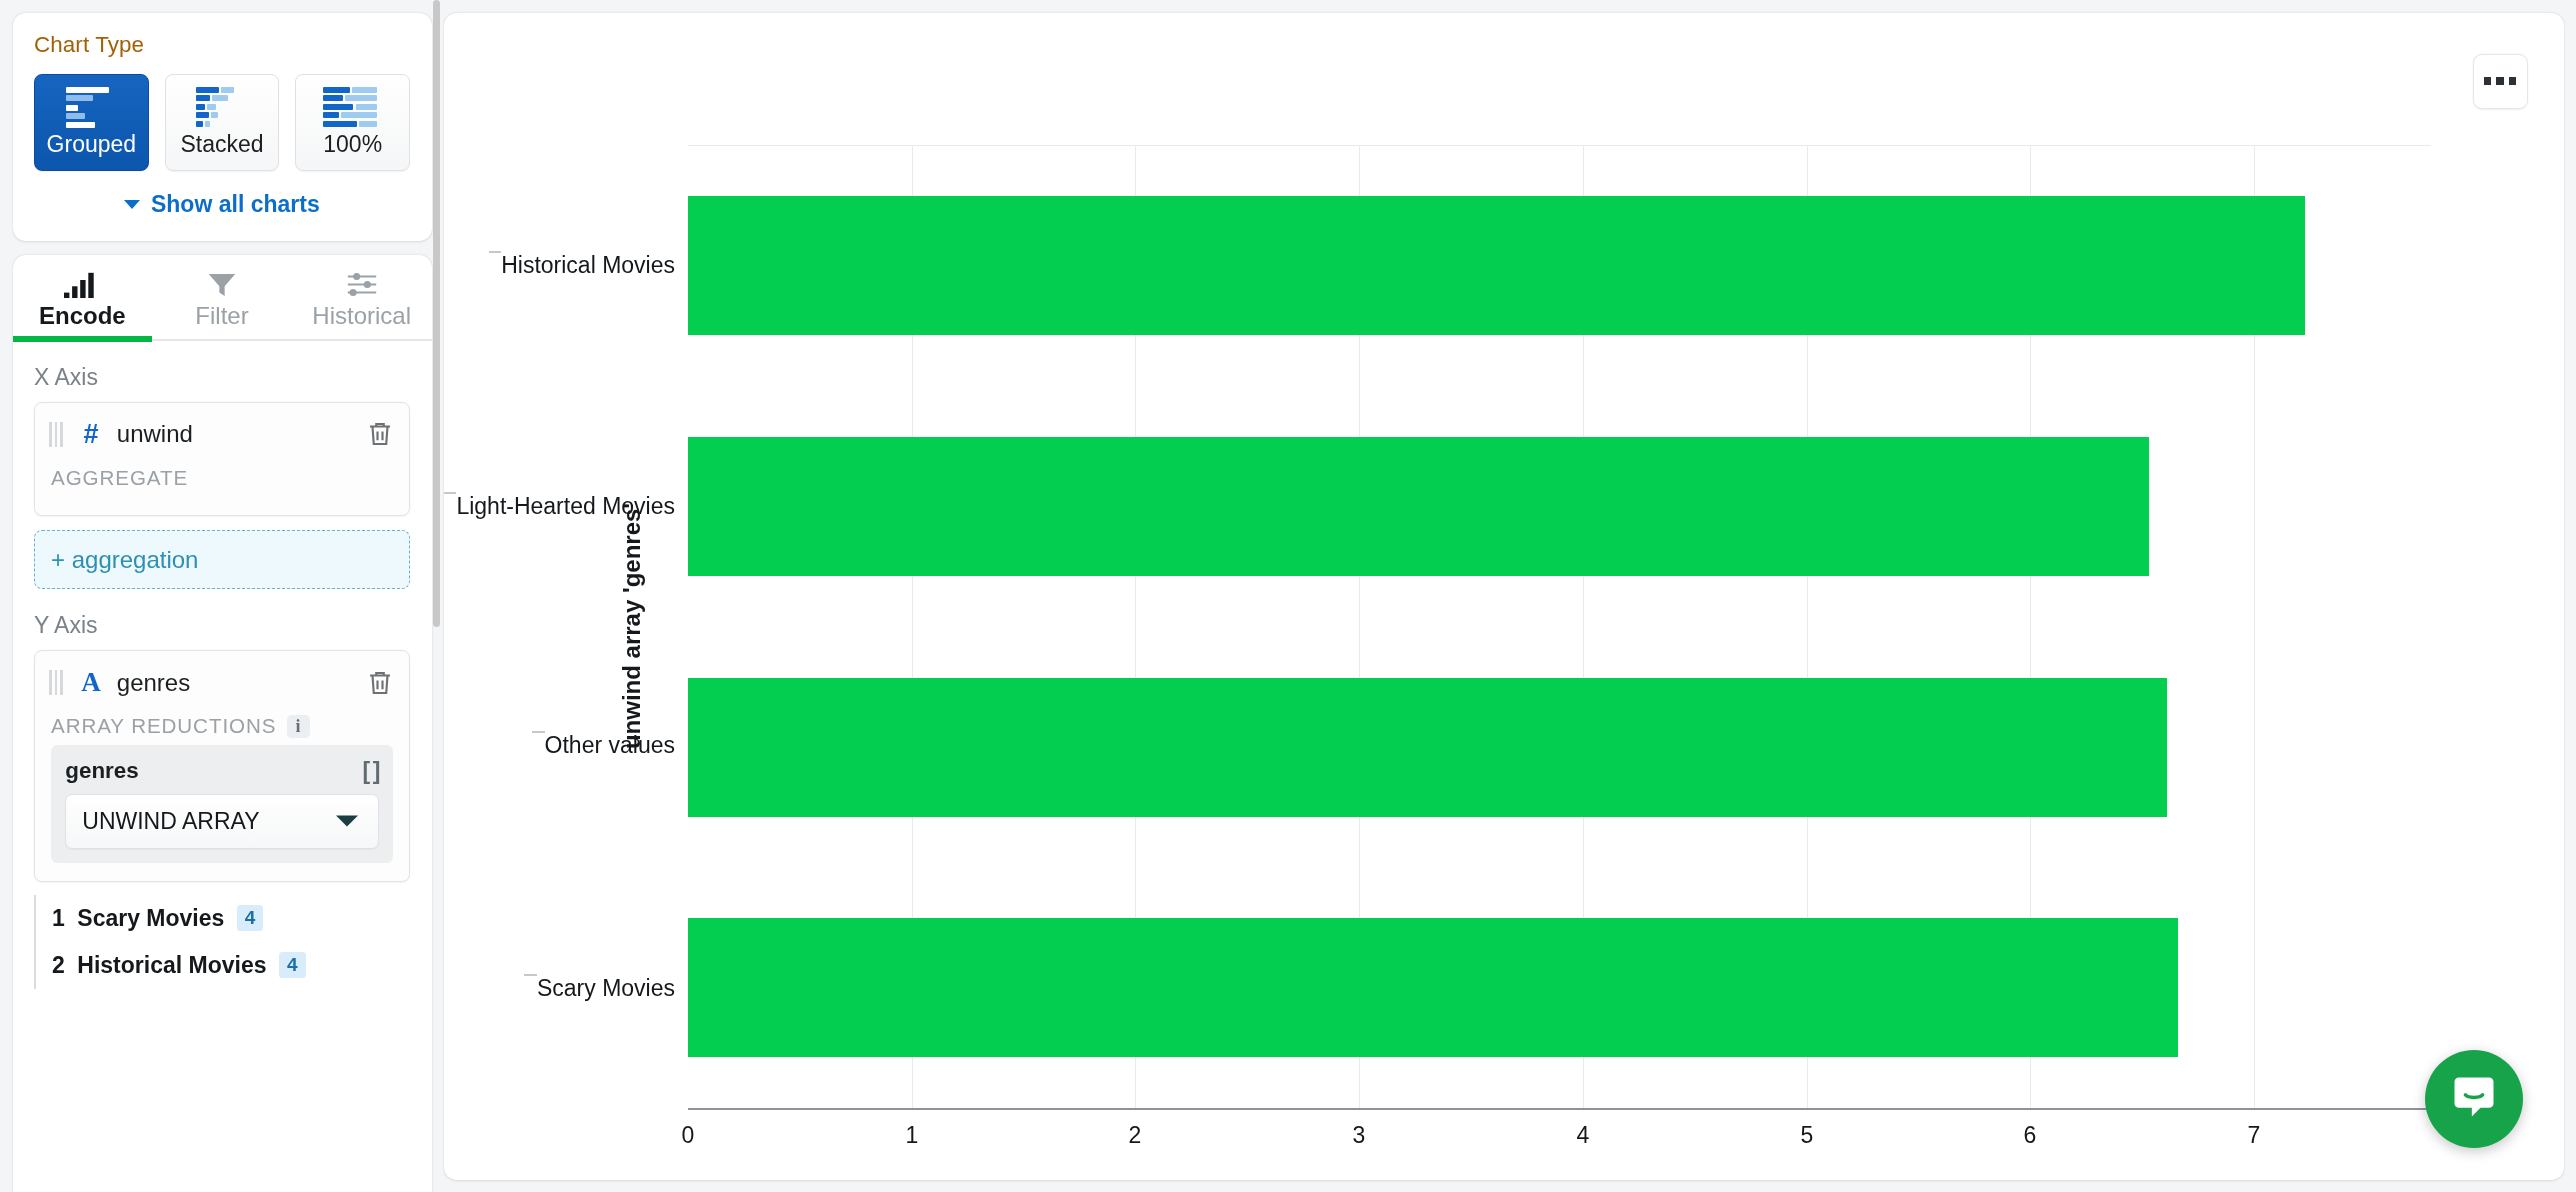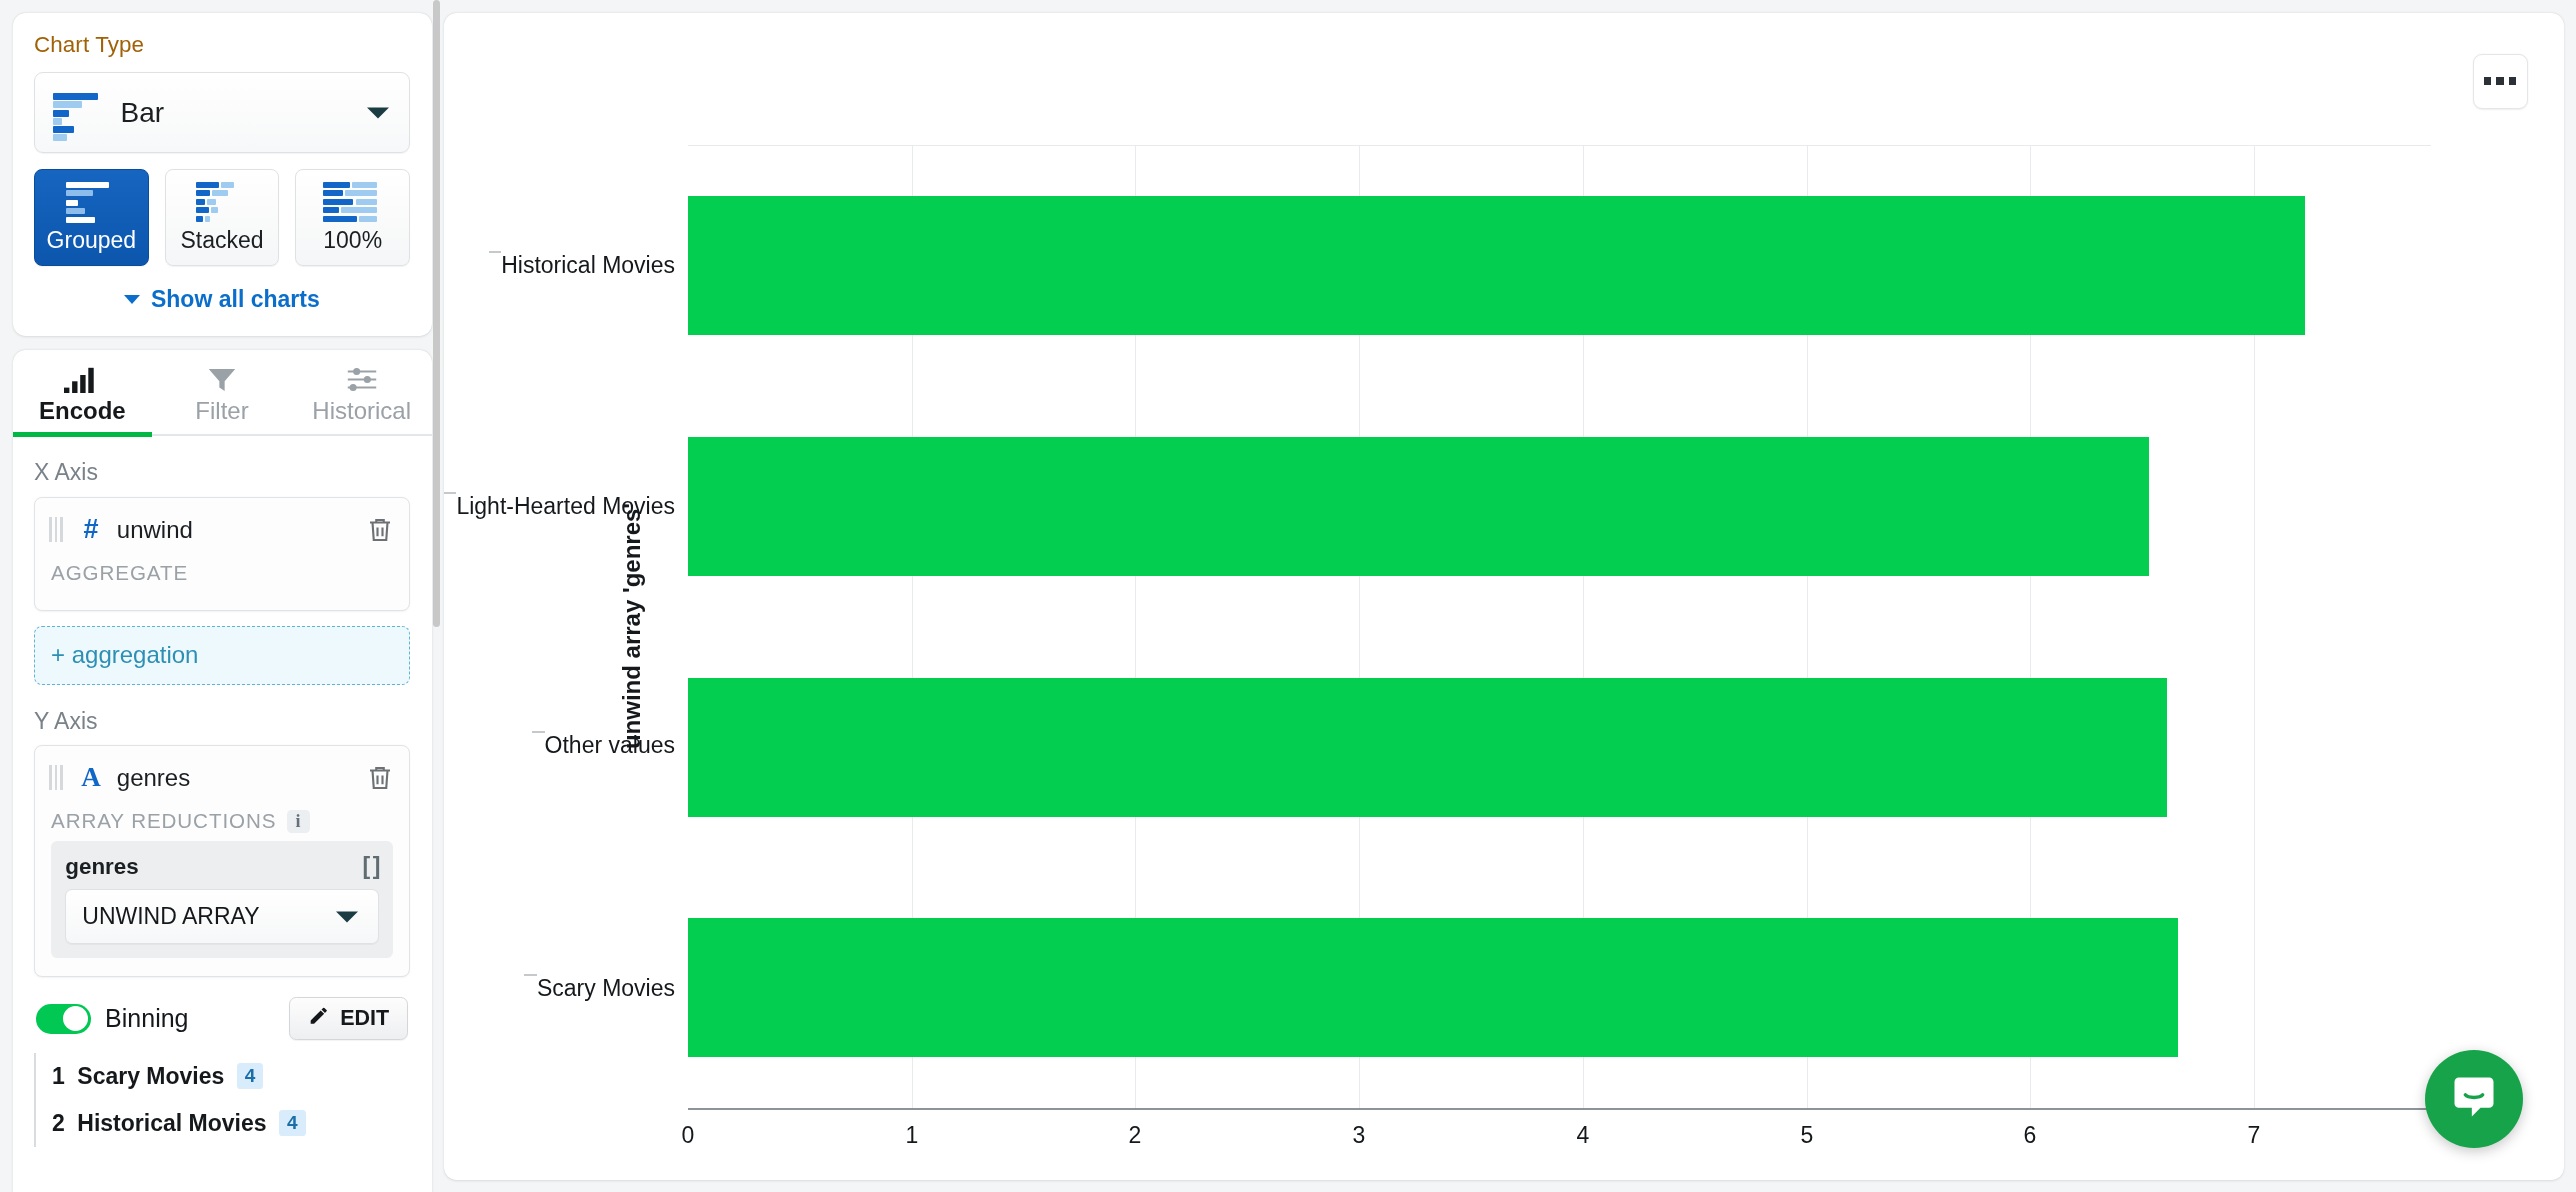"Bar" div.ct-select { html: <div> <span> <span></span> <span></span> <span></span> <span></span> <span></span> <span></span> </span> <span>Bar</span> <span></span> </div> -> none }
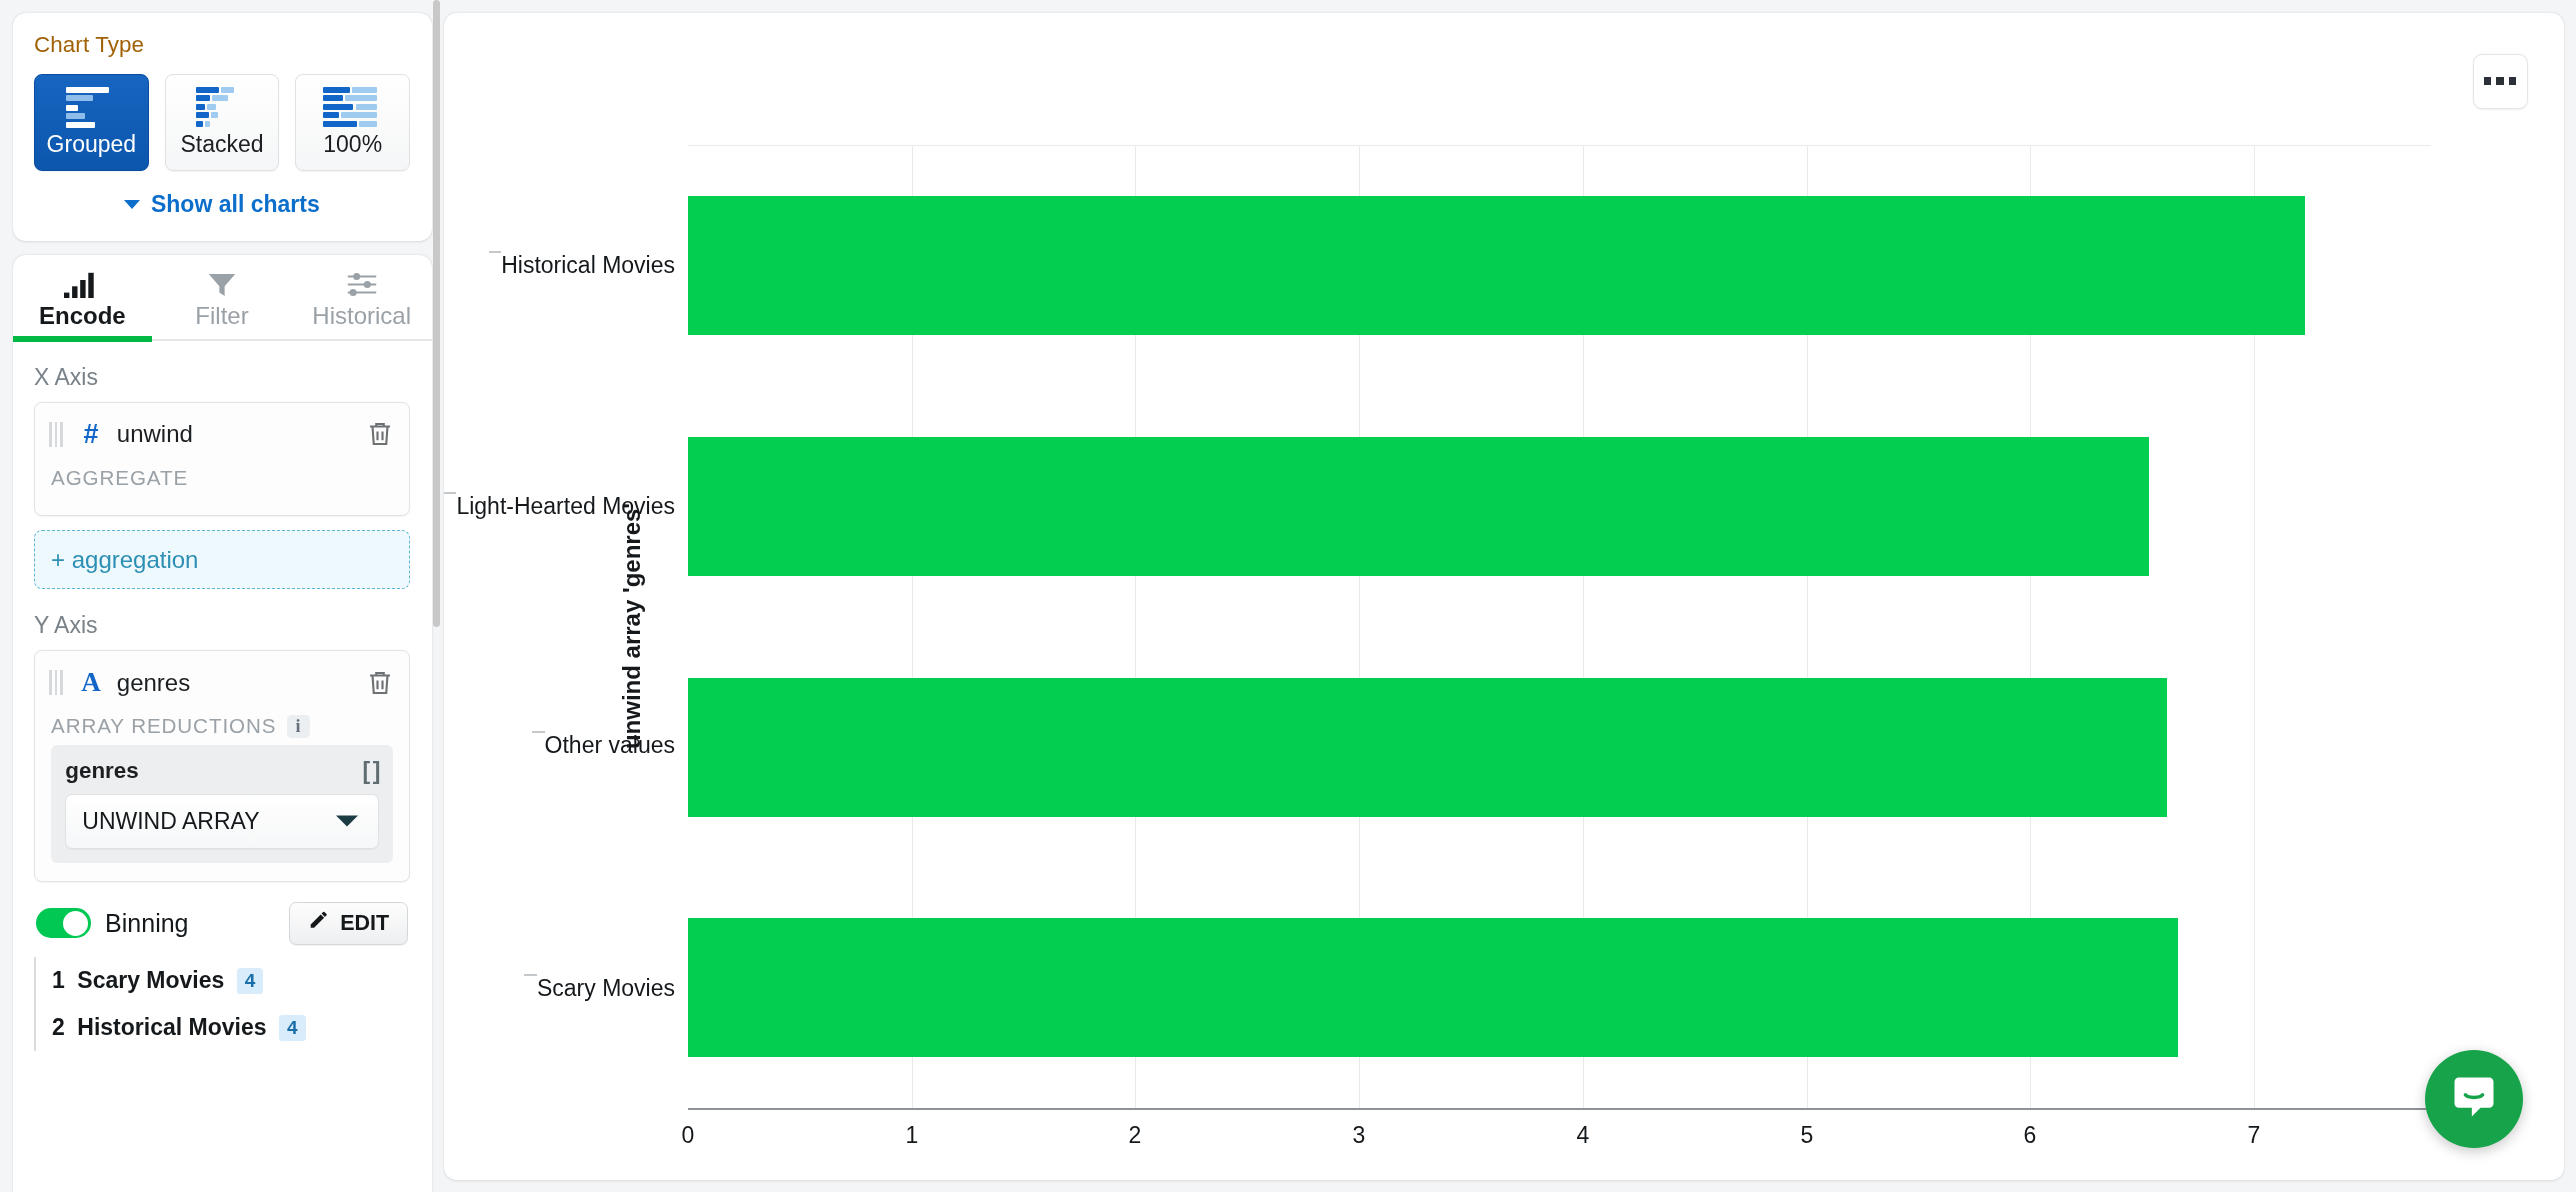"Binning" div.binning-row { html: <div> <span> <span></span> </span> <span>Binning</span> <span> <span> <svg> <path></path> </svg> </span> <span>EDIT</span> </span> </div> -> none }
